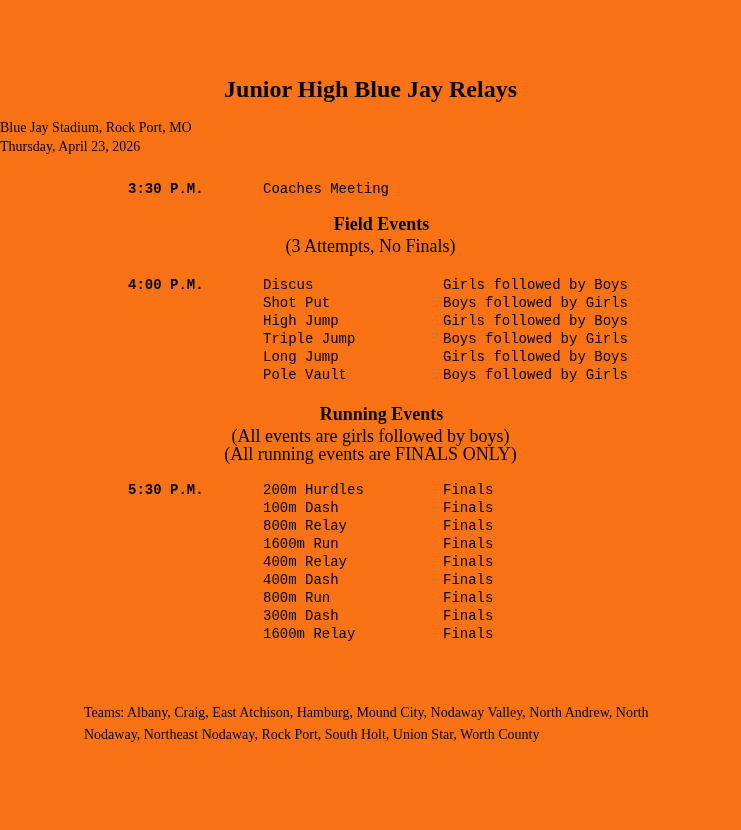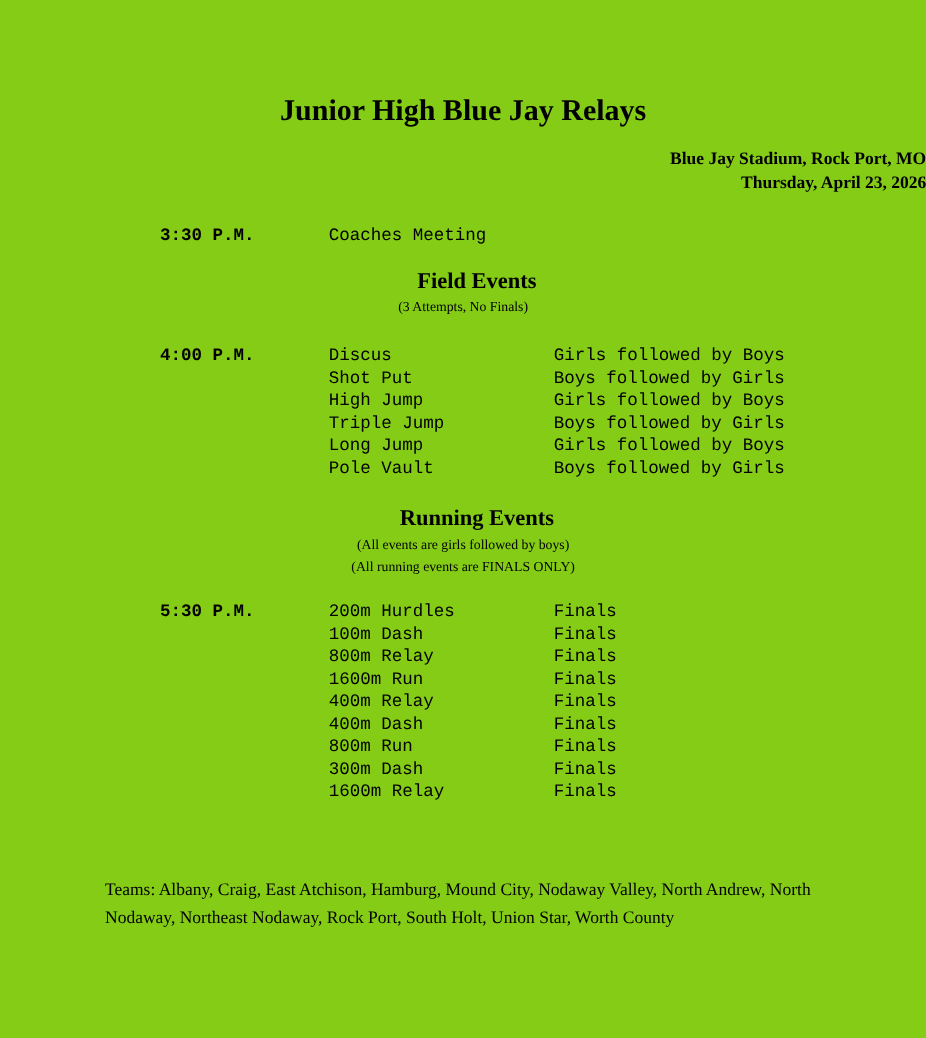"Junior High Blue Jay Relays" .page { background: #84cc16 -> #f97316 }
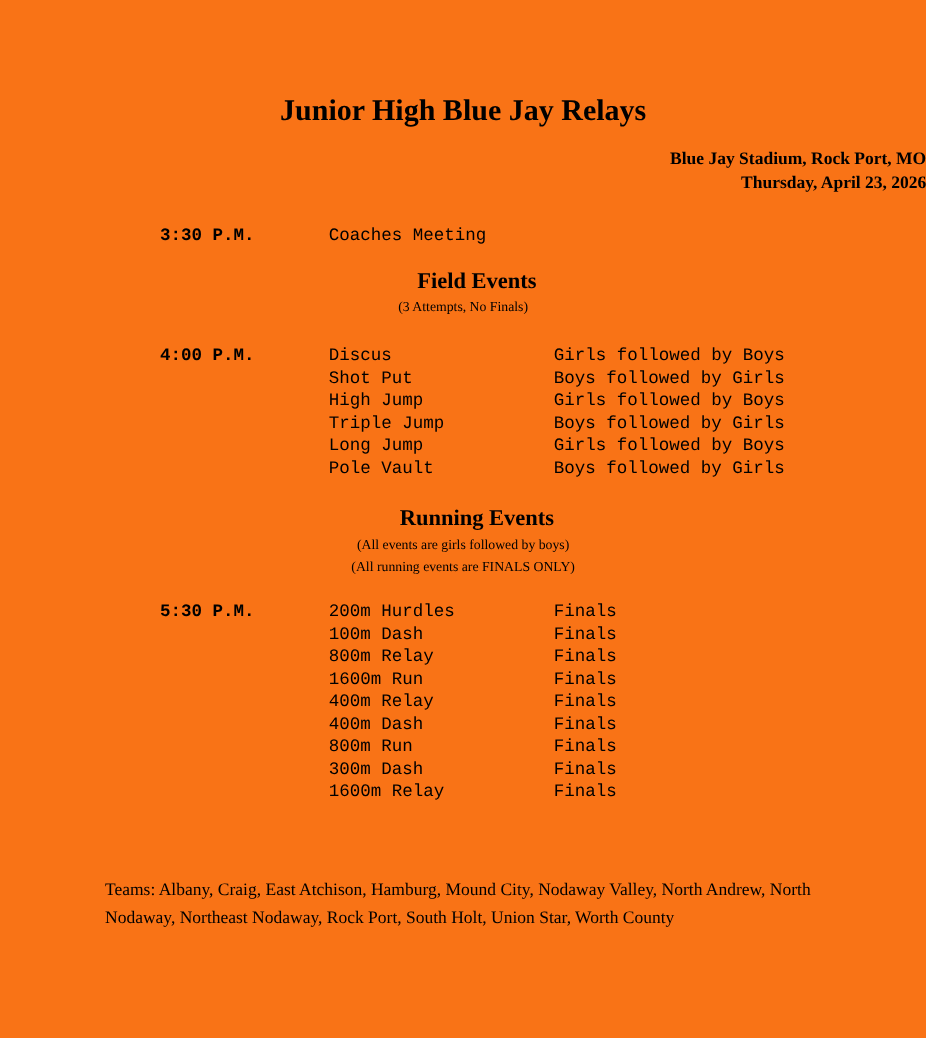"Blue Jay Stadium, Rock Port," .subtitle { font-weight: bold -> normal; text-align: right -> left }
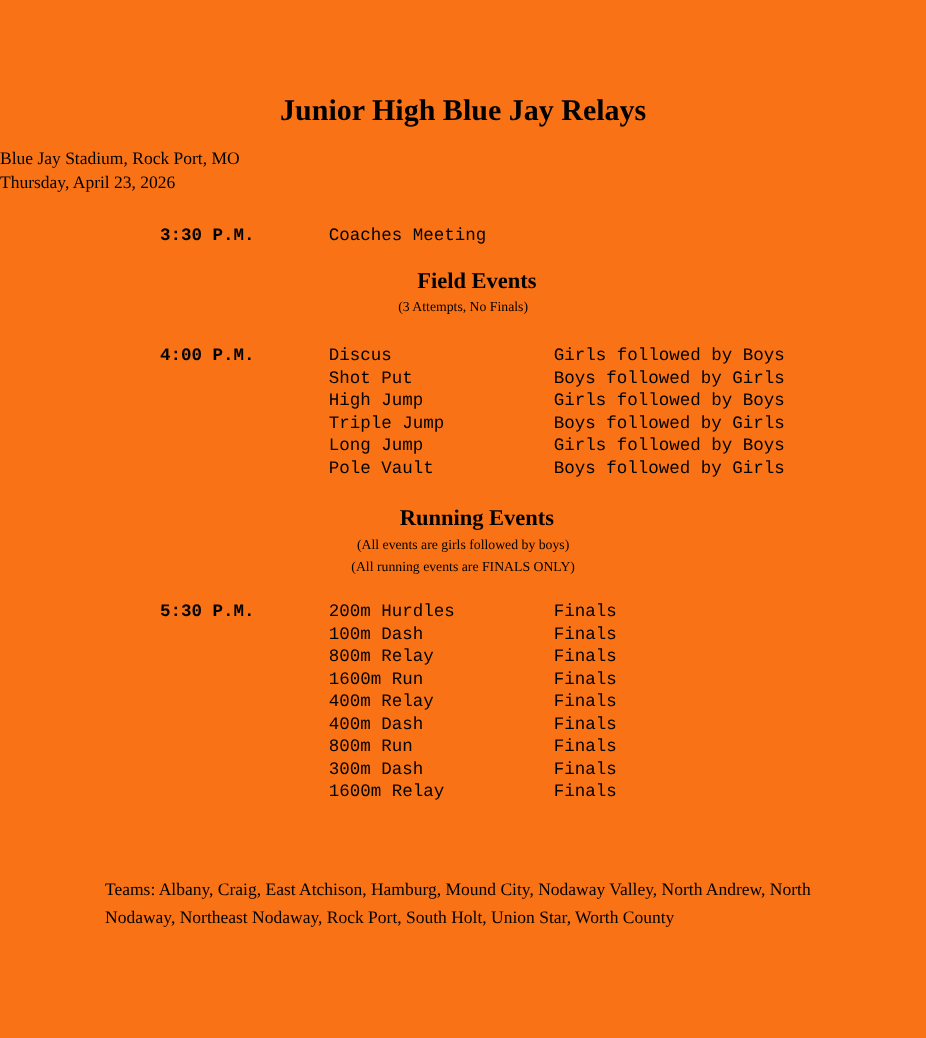"(3 Attempts, No Finals)" .section-note { font-size: 11px -> 18px }
